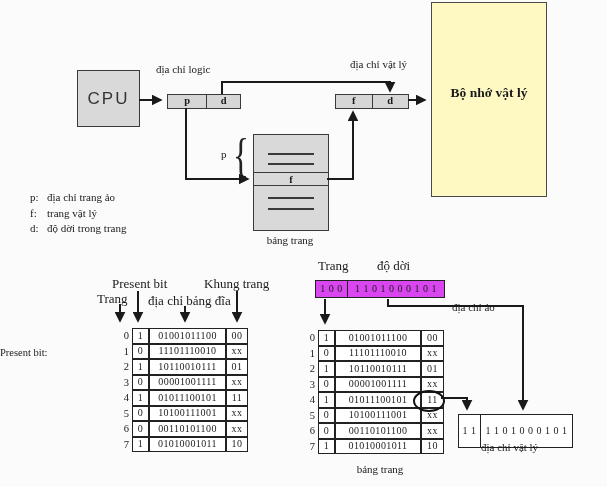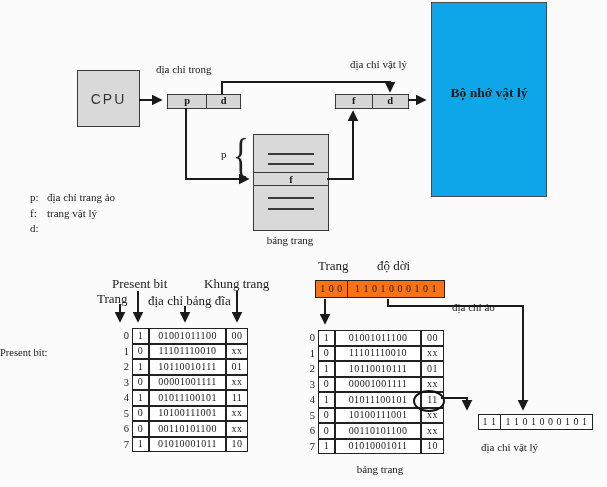"địa chỉ trong" div.abs { text: trong -> logic }
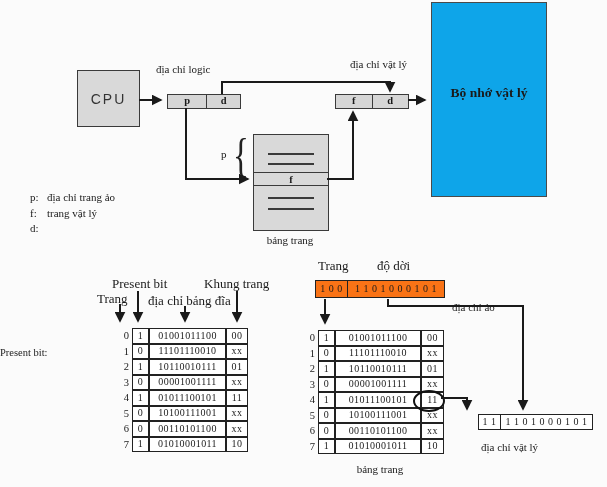"CPU" .cpu-box { font-size: 14px -> 17px }
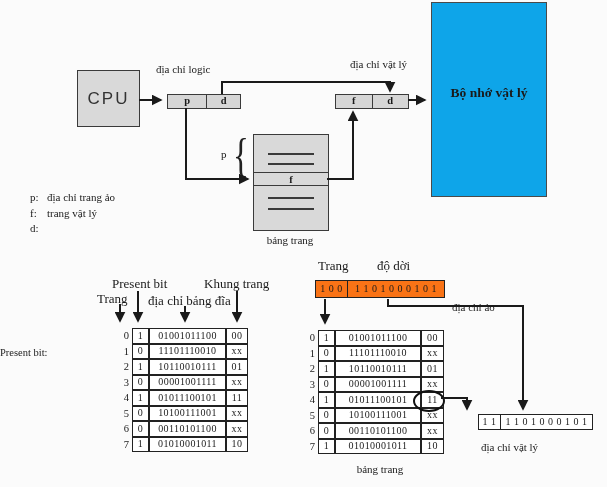"Bộ nhớ vật lý" .memory-box { background: #0ea5e9 -> #fef9c3 }
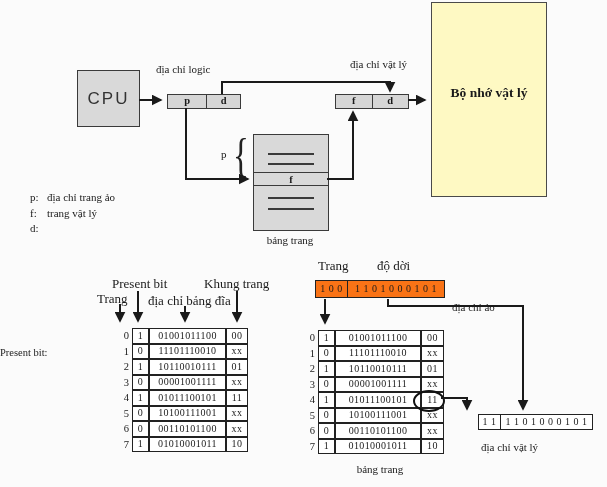"độ dời trong trang" span { html: none -> <span>độ dời trong trang</span> }
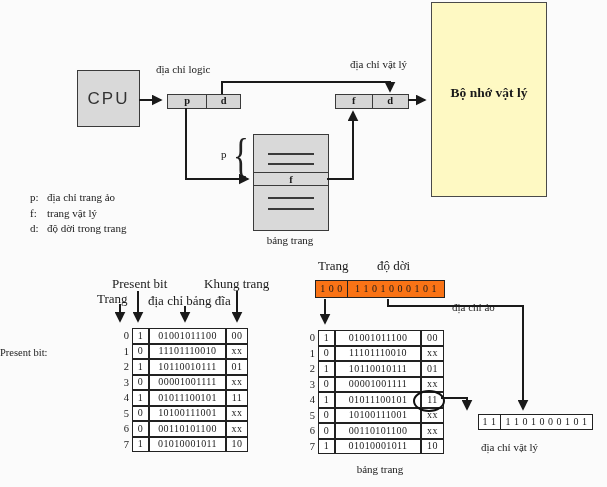"1 0 0" .vaddr-box { background: #f97316 -> #d946ef }
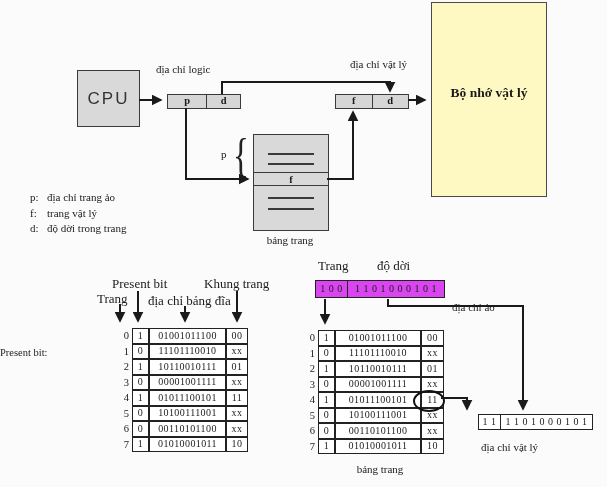"1 1" .paddr-box { height: 16px -> 34px; margin-left: 20px -> none }
